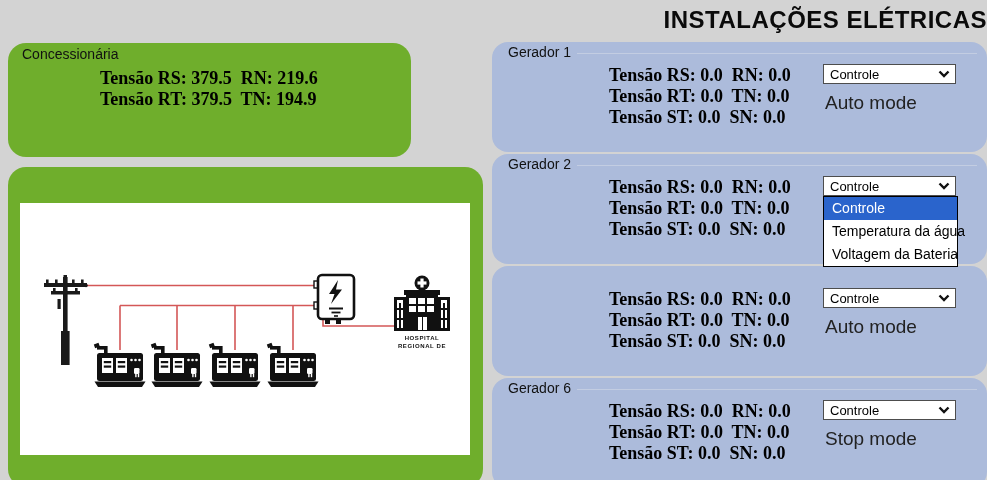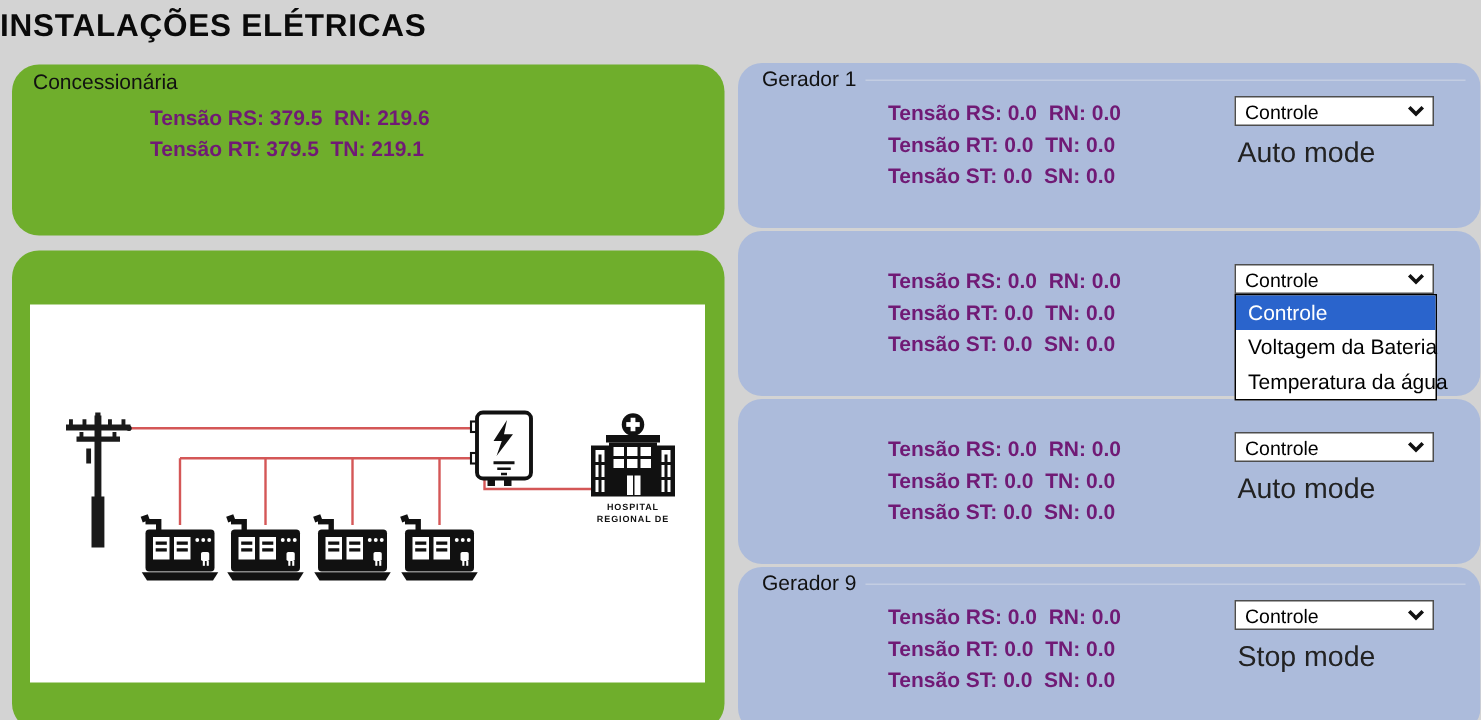"INSTALAÇÕES ELÉTRICAS" .title { font-size: 21px -> 24px; text-align: left -> right }
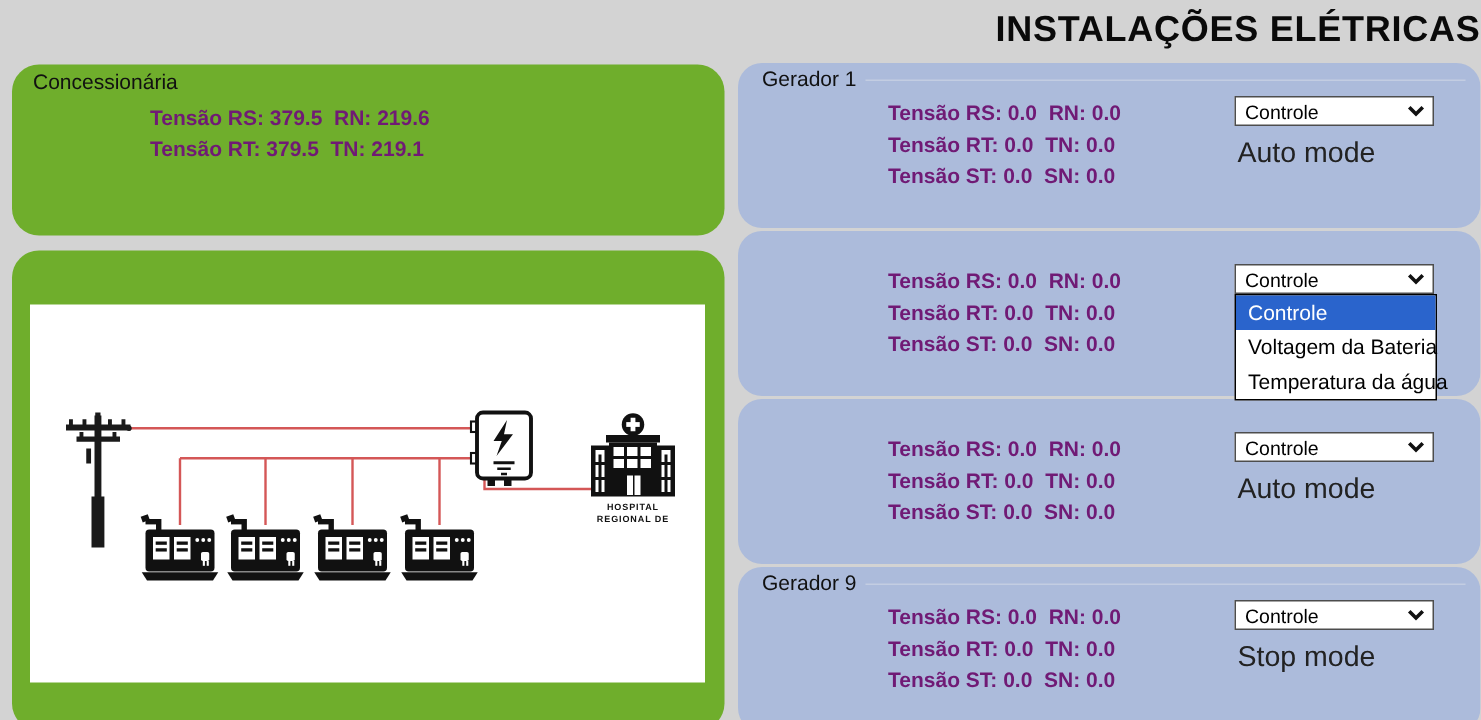"Concessionária" .con-panel { width: 475px -> 403px }
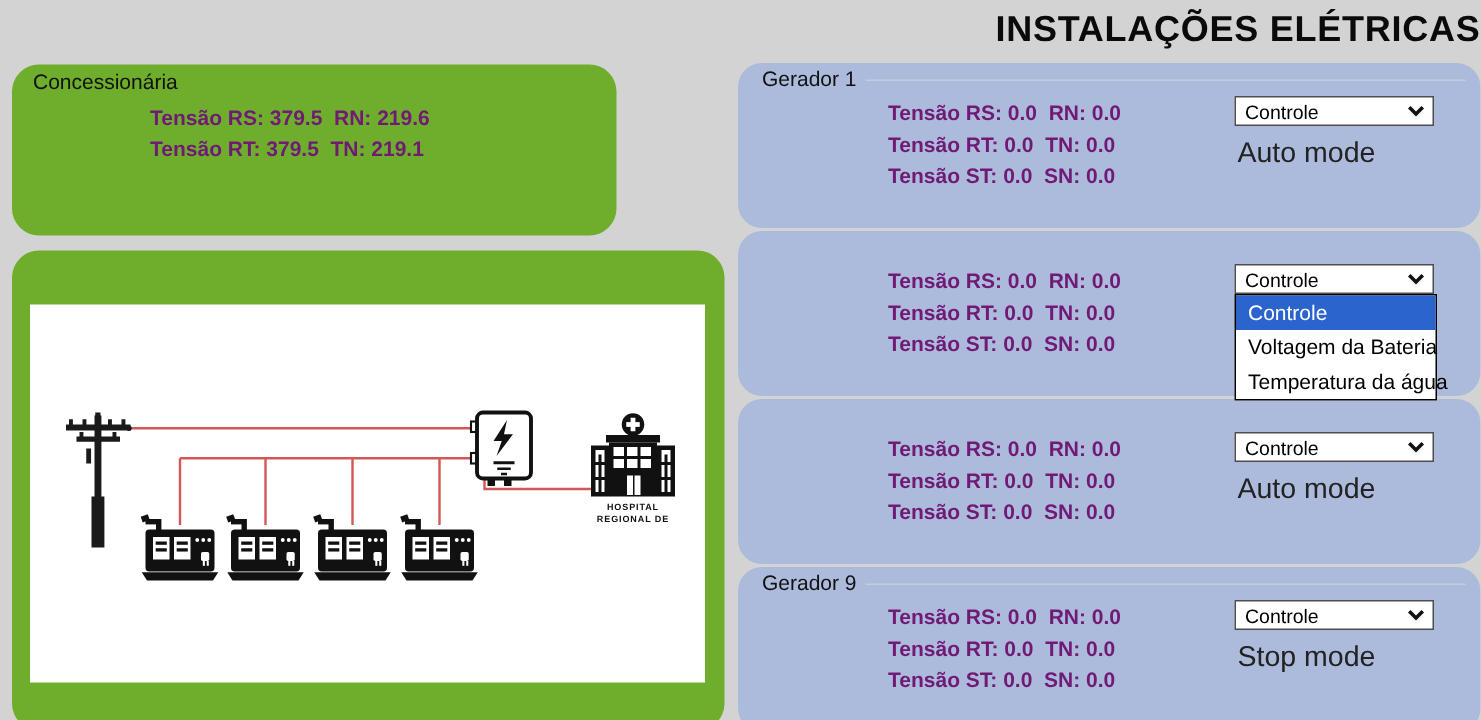"Tensão RS: 379.5 RN: 219.6" .mono-row { color: #701a75 -> #000000; font-family: Liberation Sans, sans-serif -> Liberation Serif, serif; font-size: 14px -> 18px }
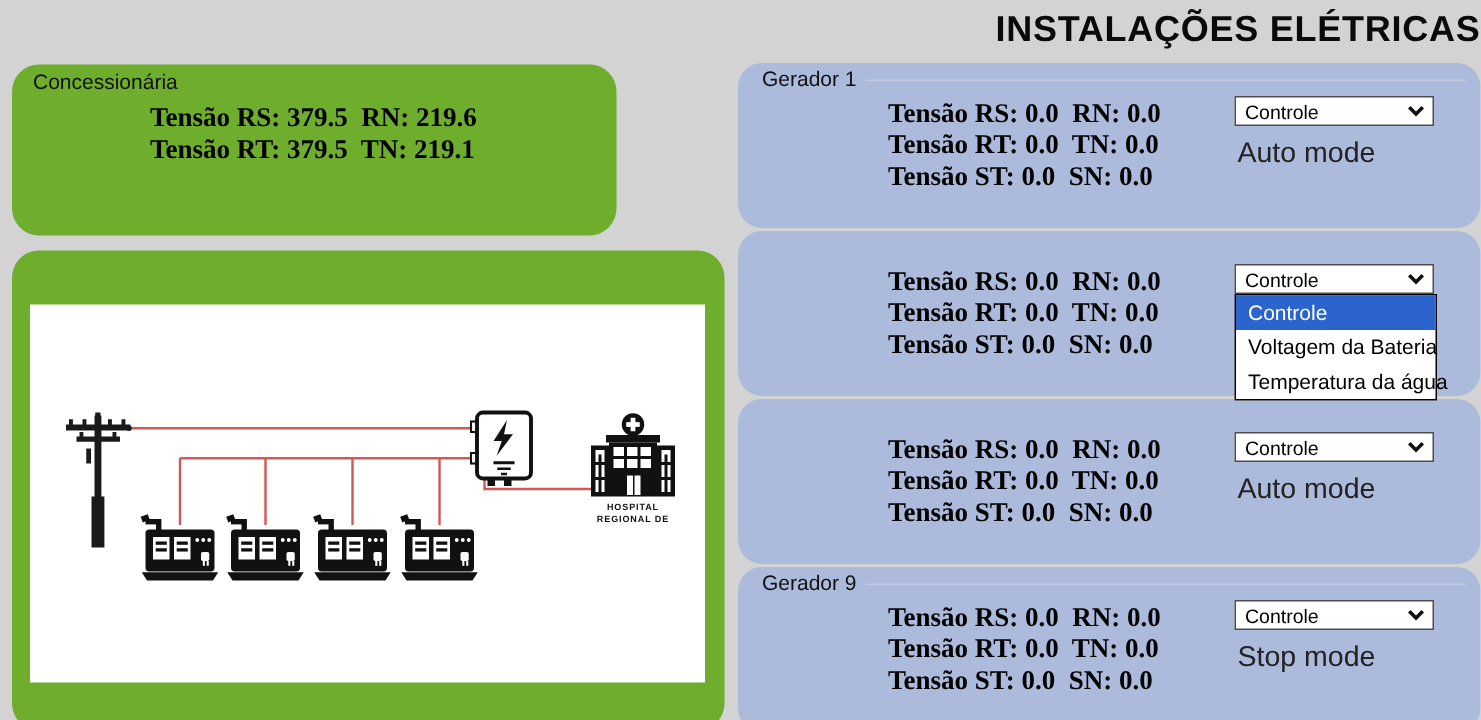"Tensão RS: 0.0 RN: 0.0" .gen-readings { left: 100px -> 117px }
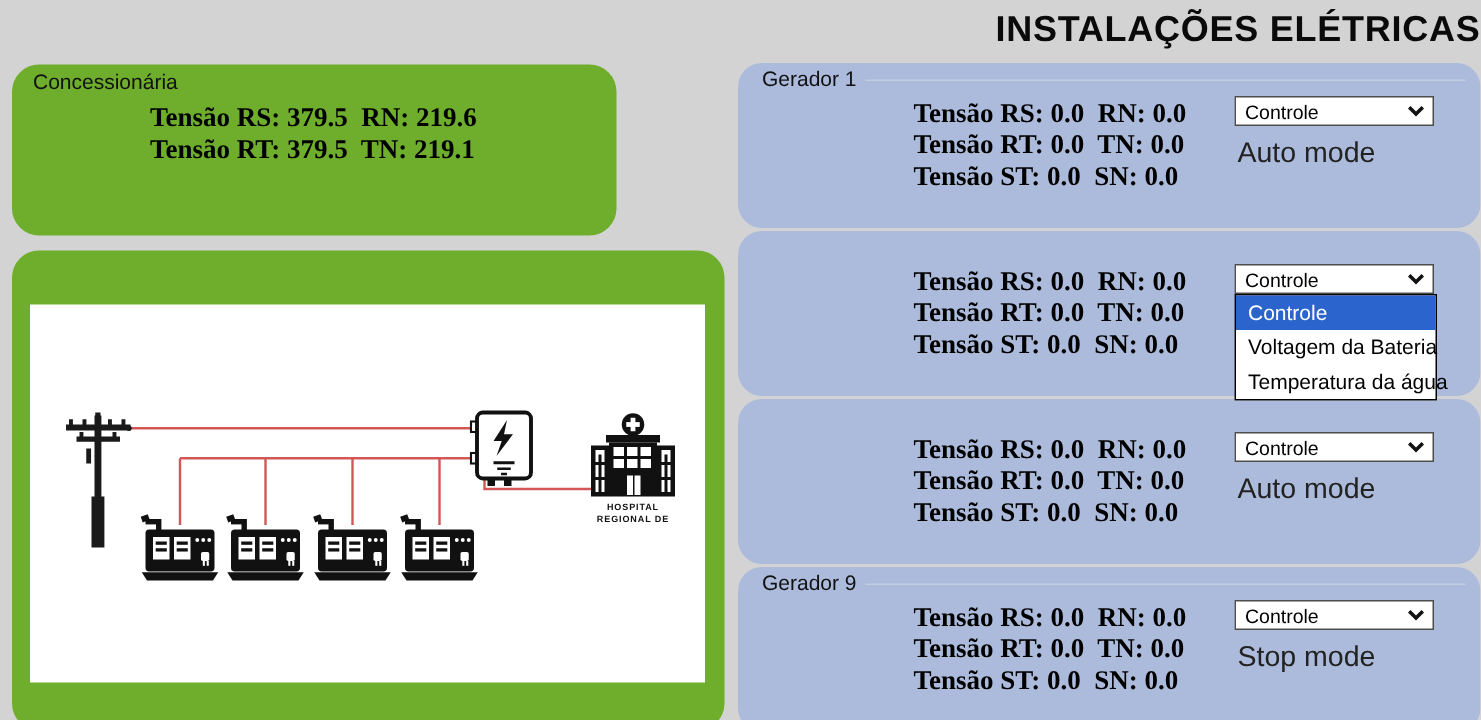"Tensão RT: 379.5 TN: 219.1" div.mono-row { text: 219.1 -> 194.9 }
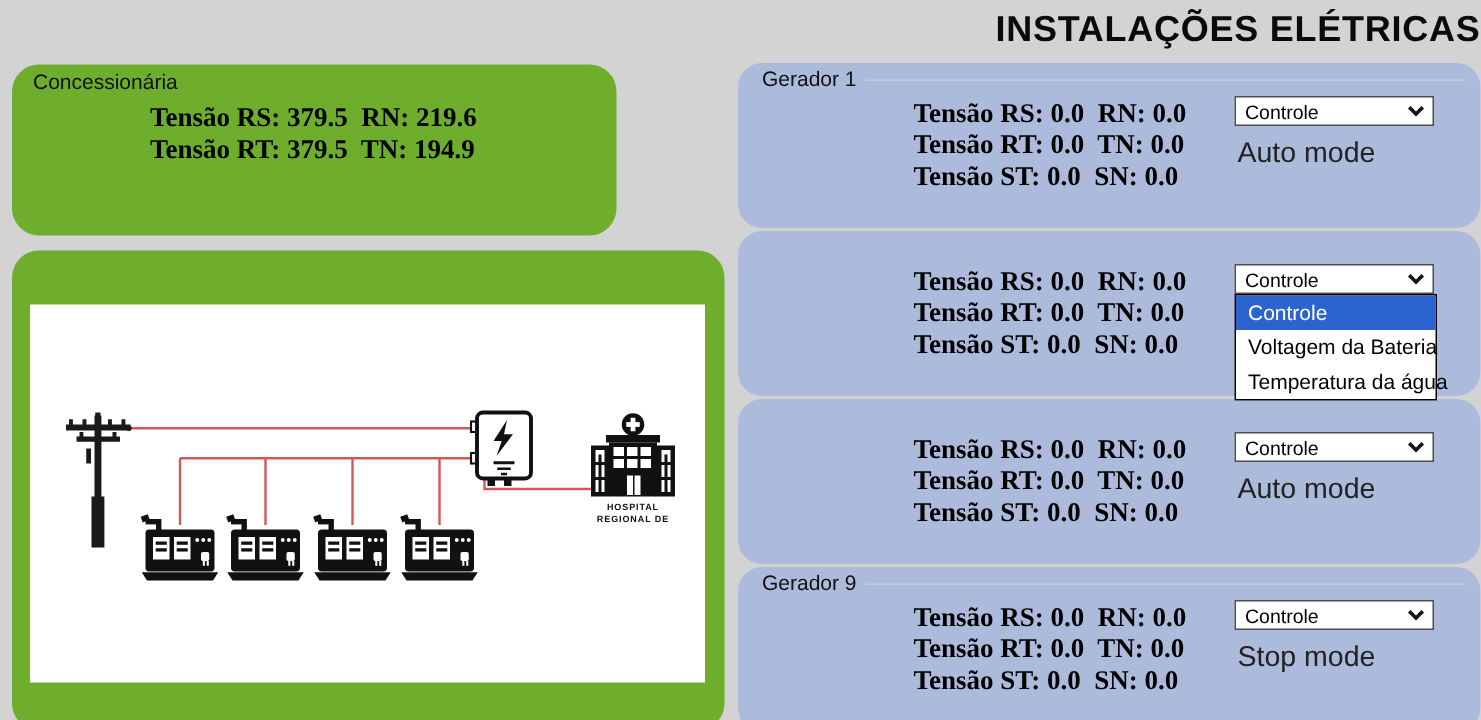"Gerador 2" div.gen-label-row { html: none -> <div> <span>Gerador 2</span> <span></span> </div> }
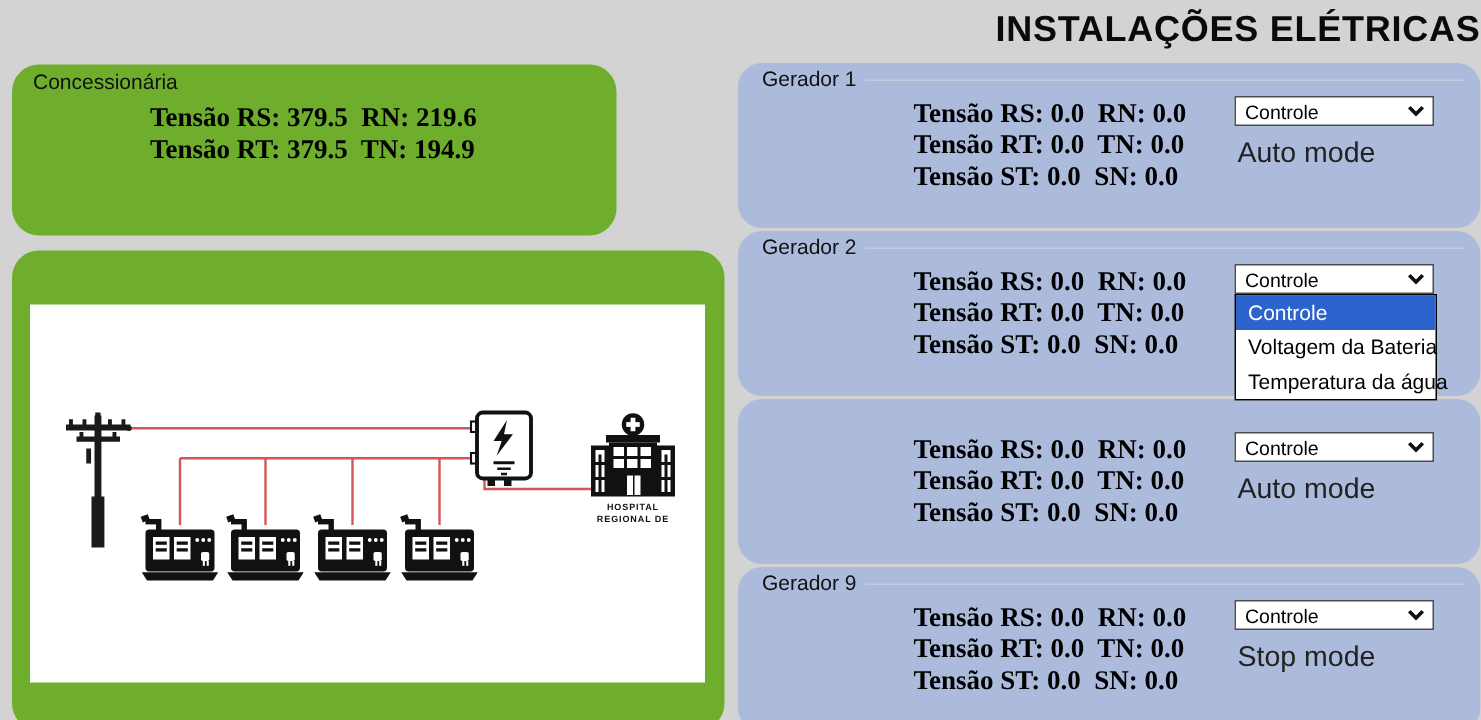"Voltagem da Bateria" div.option { order: before "Temperatura da água" -> after "Temperatura da água" }
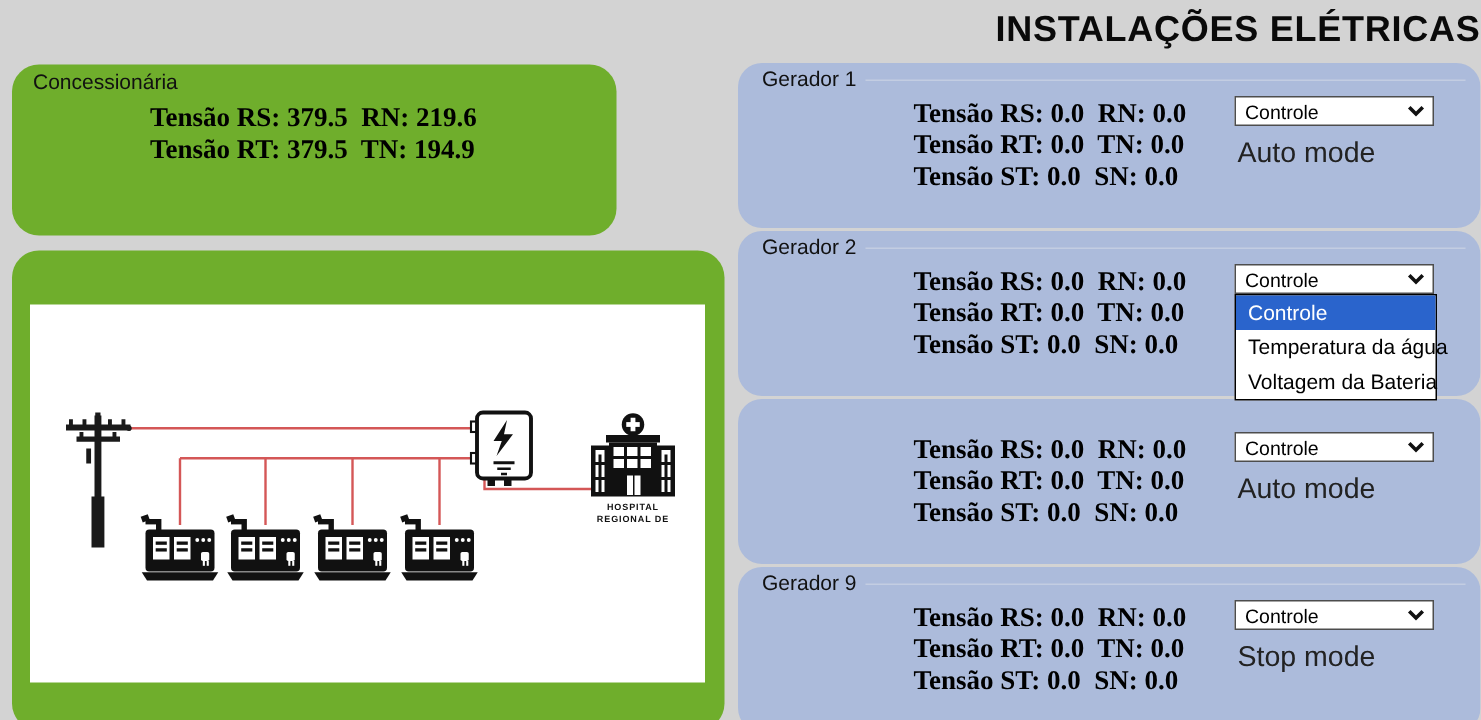"Gerador 9" span.gen-label { text: 9 -> 6 }
